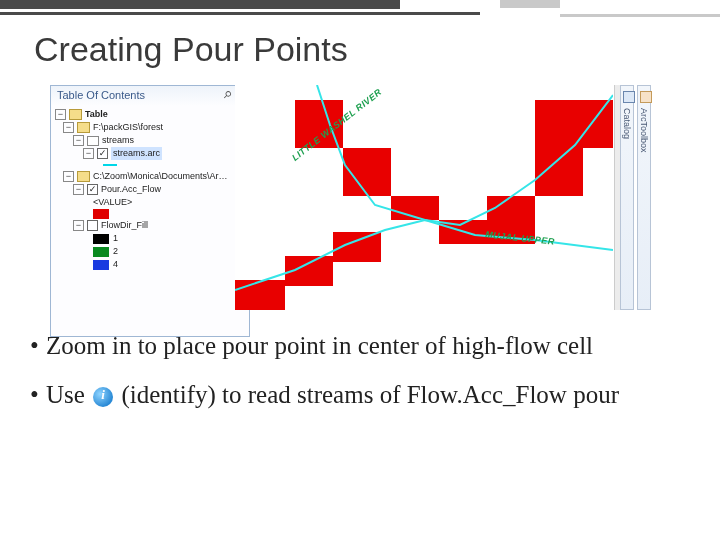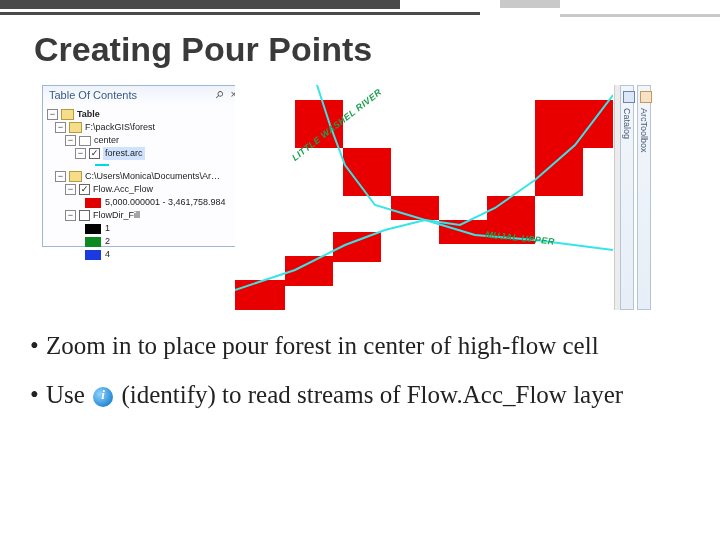"Creating Pour Points" .title { font-weight: 700 -> 400 }
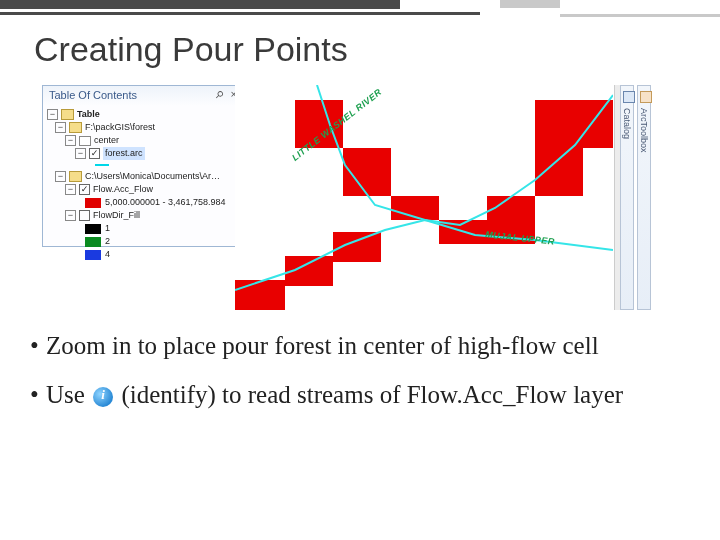"Table Of Contents" .toc { height: 162px -> 252px; left: 8px -> 16px }
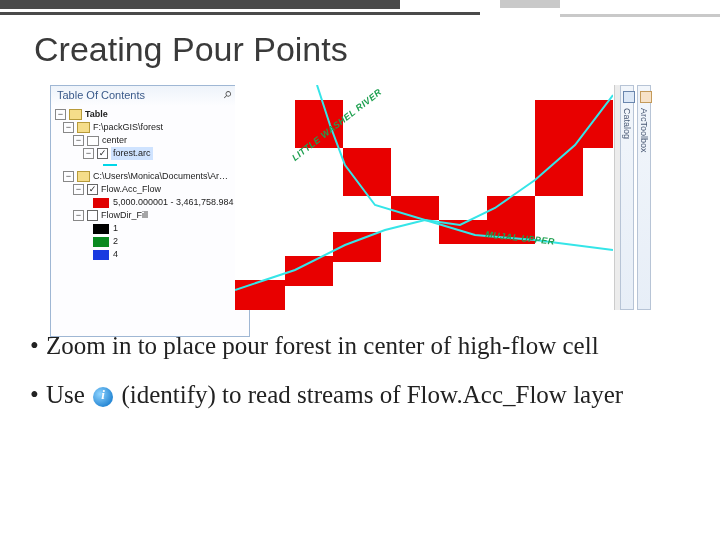"center" span { text: center -> streams }
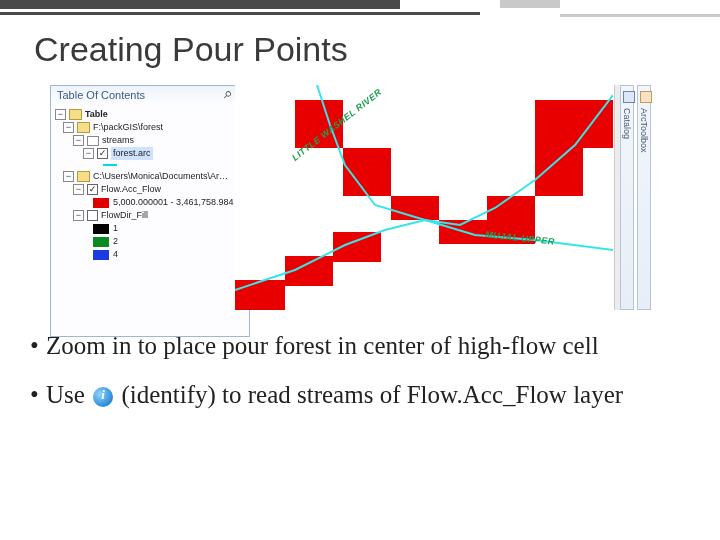"forest.arc" span.hl { text: forest.arc -> streams.arc }
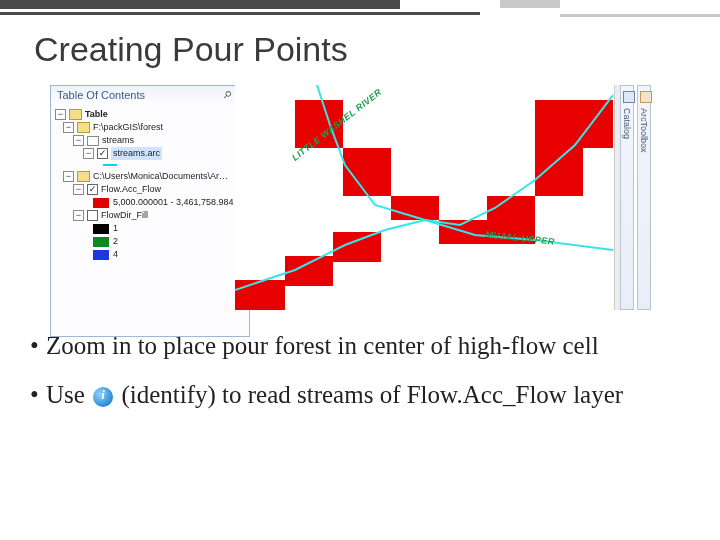"C:\Users\Monica\Documents\Ar…" span { text: Users -> Zoom }
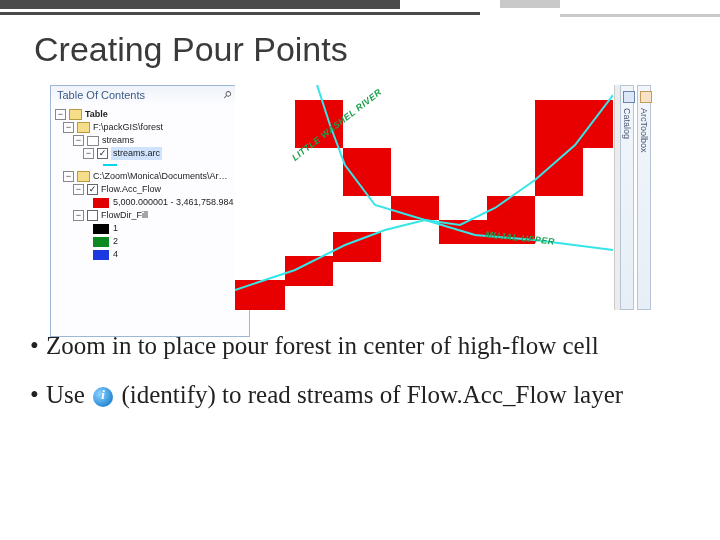"Flow.Acc_Flow" span { text: Flow.Acc -> Pour.Acc }
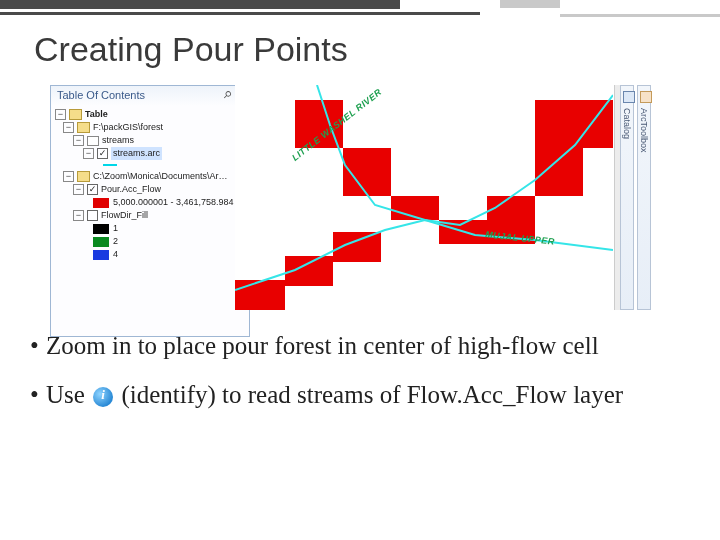"<VALUE>" div.row { html: none -> <div> <span></span> <span>&lt;VALUE&gt;</span> </div> }
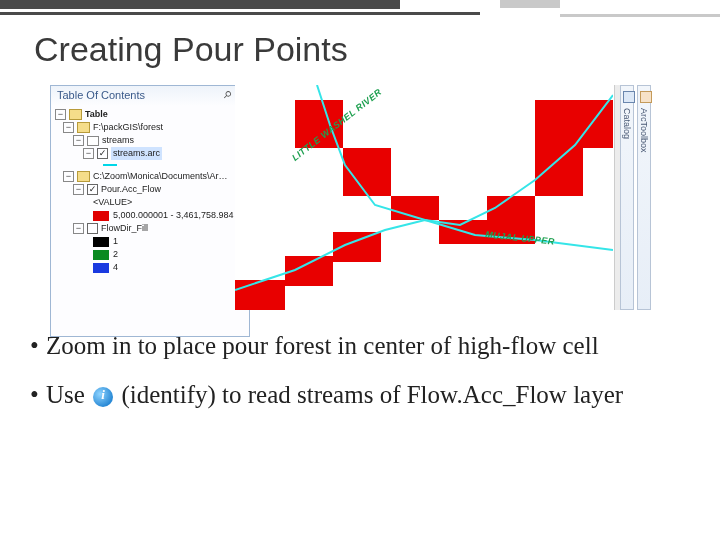"5,000.000001 - 3,461,758.984" span { html: <span>5,000.000001 - 3,461,758.984</span> -> none }
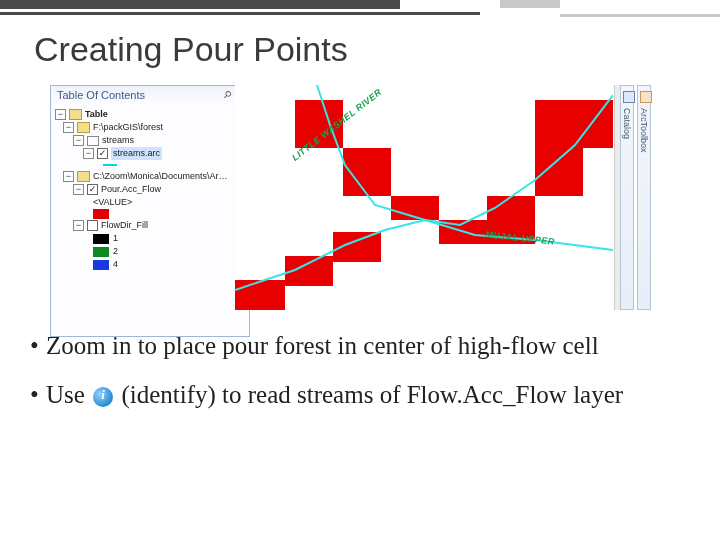"Zoom in to place pour" div { text: forest -> point }
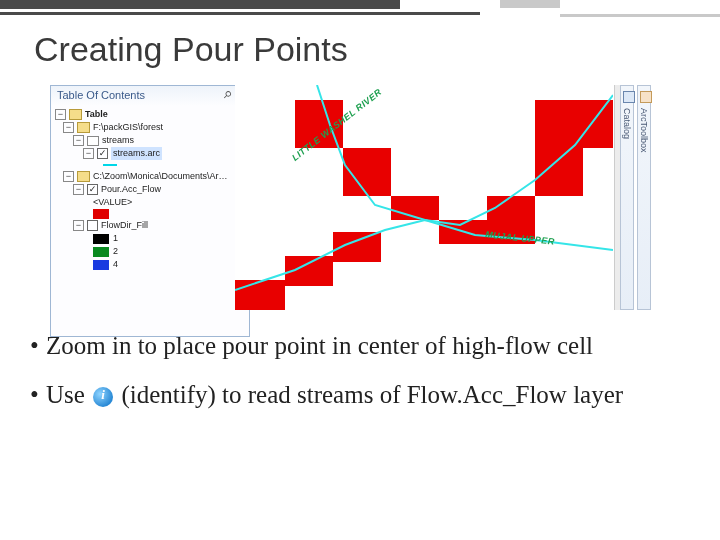"Acc_Flow layer" span { text: layer -> pour }
